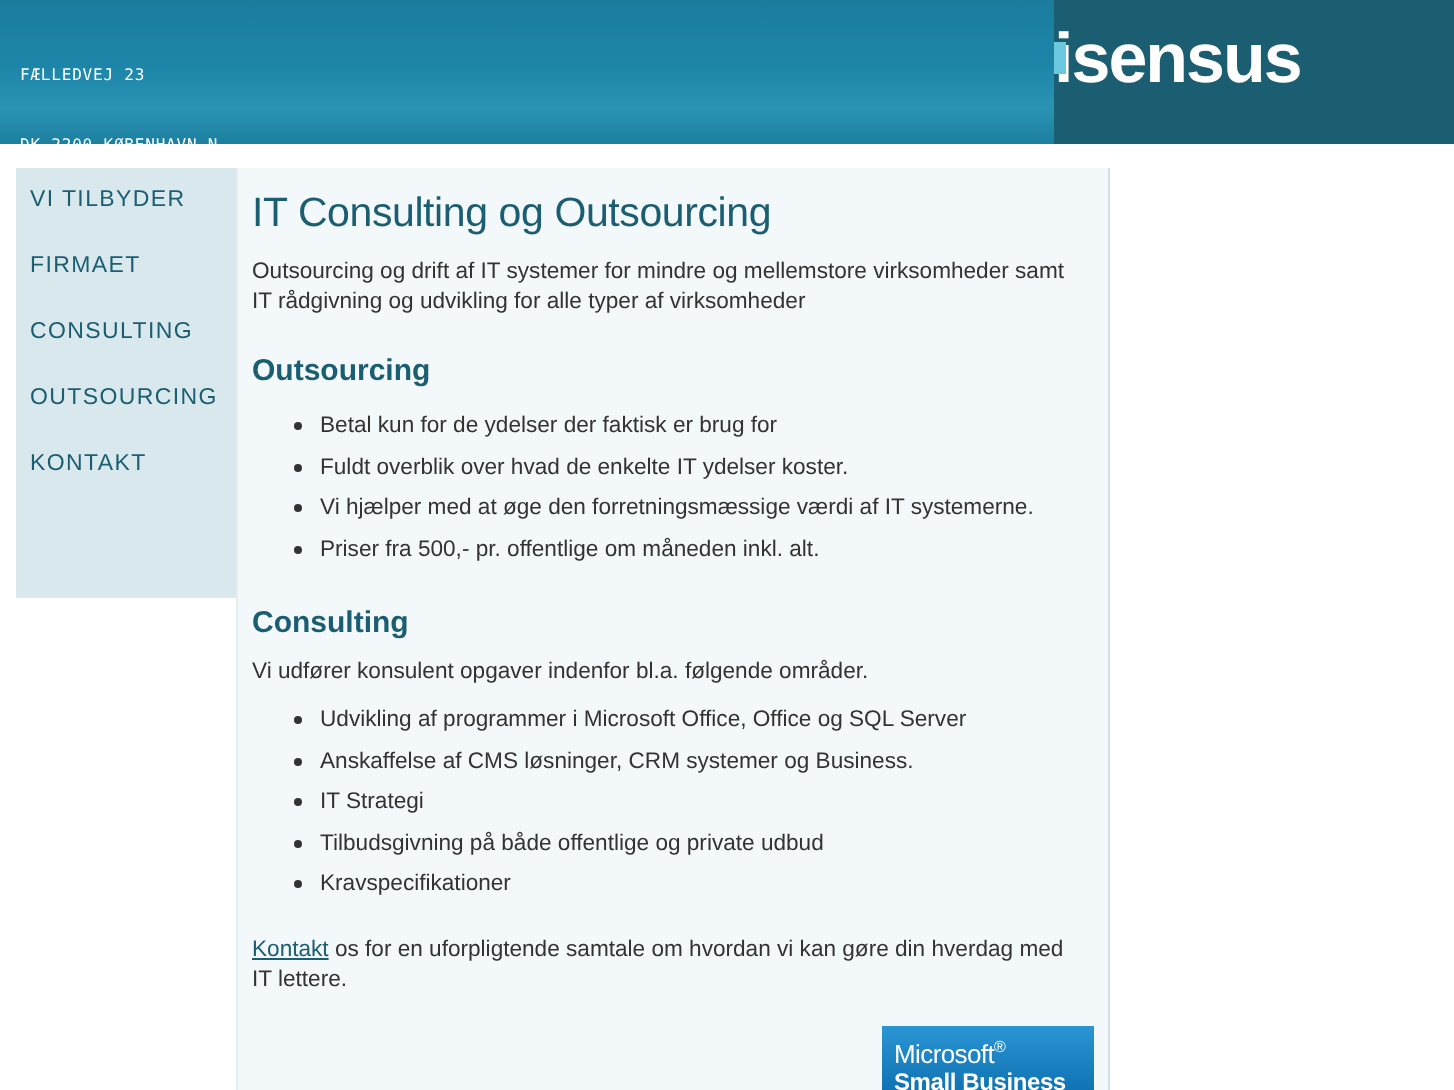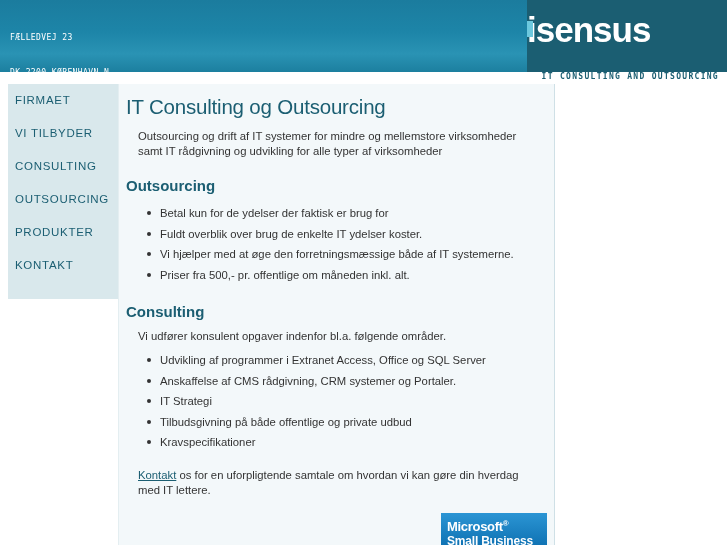"IT CONSULTING AND OUTSOURCING" div { html: <div>IT CONSULTING AND OUTSOURCING</div> -> none }
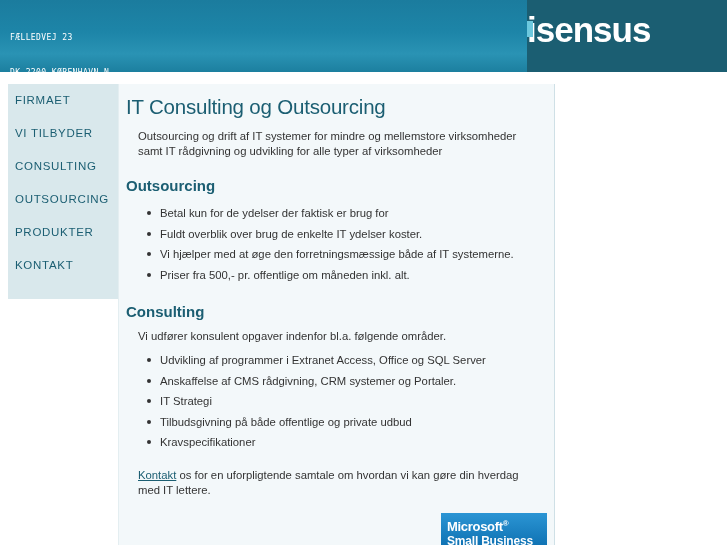"FIRMAET" a.nav-item { order: before "VI TILBYDER" -> after "VI TILBYDER" }
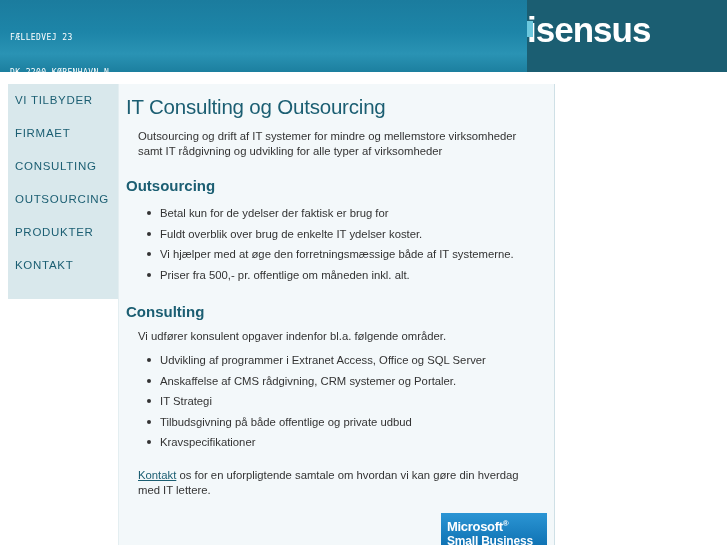"Outsourcing og drift af IT" p.intro, p.lead, p.footer-line { margin: 0 0 4px 12px -> 0 0 4px 0 }
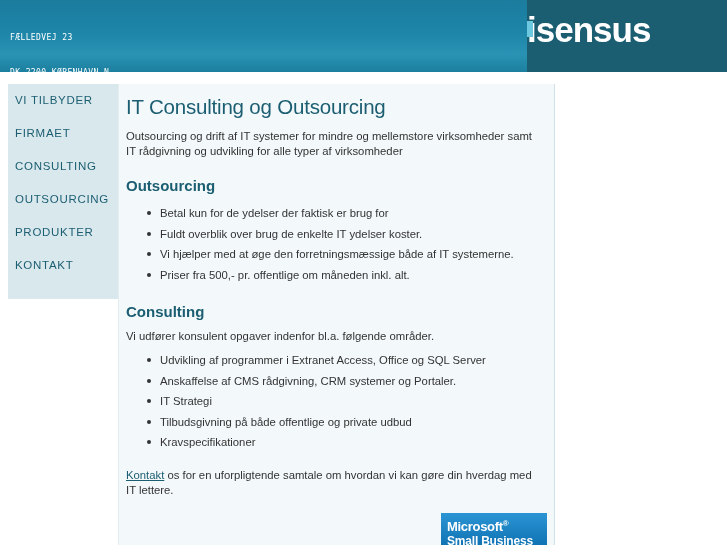"PRODUKTER" a.nav-item { html: <a>PRODUKTER</a> -> none }
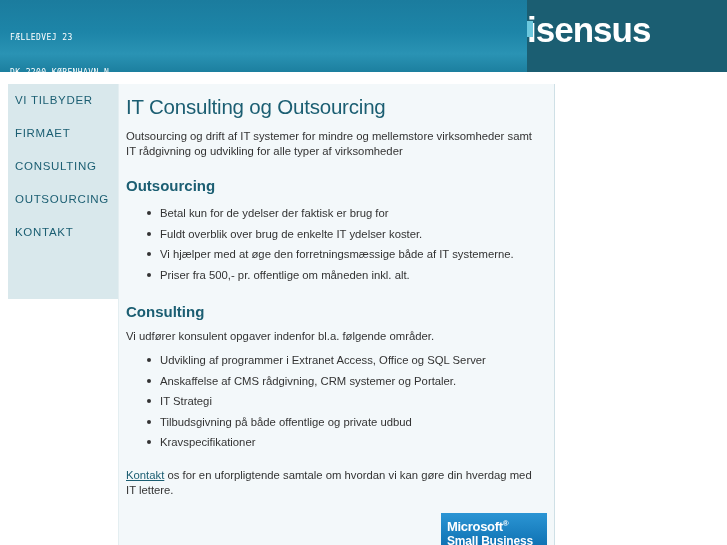"Fuldt overblik over brug de" li { text: brug -> hvad }
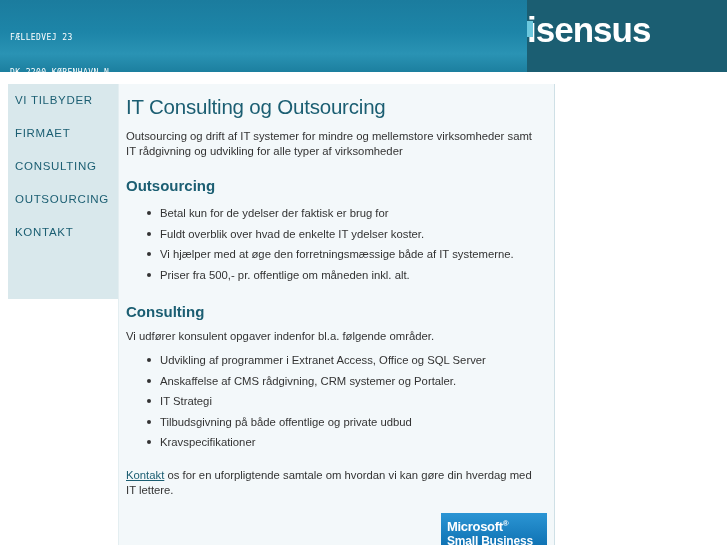"Vi hjælper med at øge" li { text: både -> værdi }
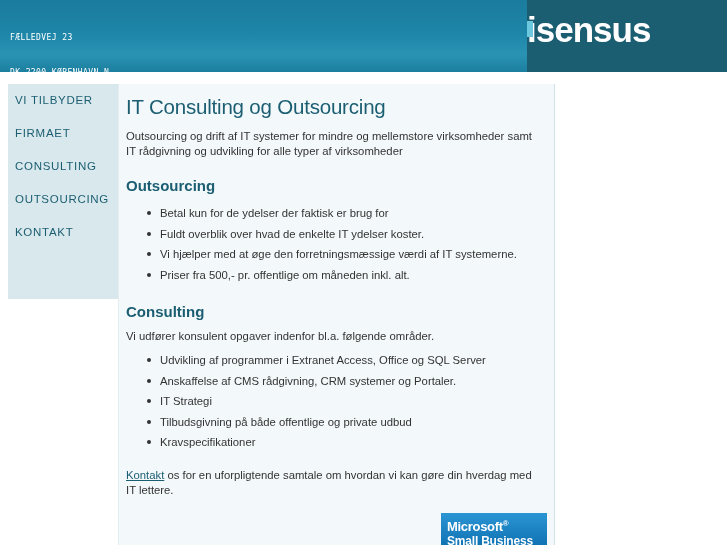"Udvikling af programmer i Extranet" li { text: Extranet Access -> Microsoft Office }
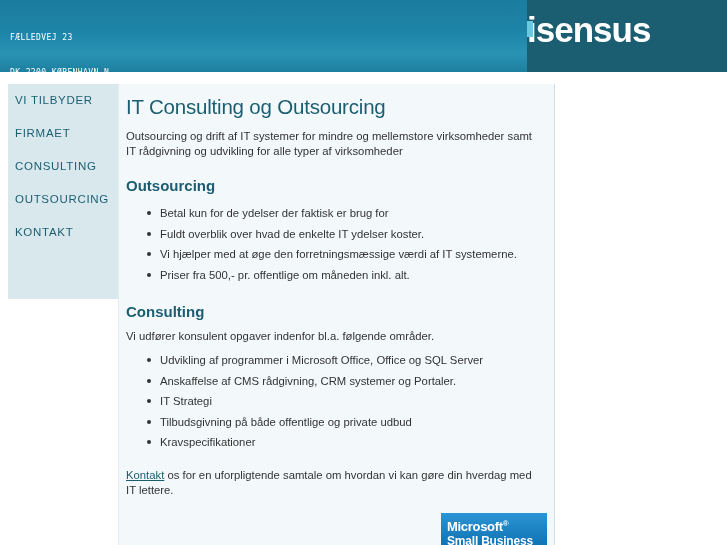"Anskaffelse af CMS rådgivning, CRM" li { text: rådgivning, CRM systemer og Portaler -> løsninger, CRM systemer og Business }
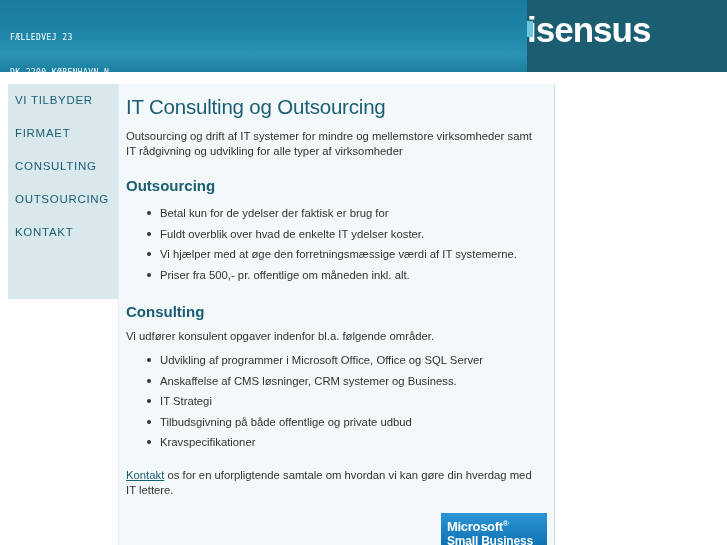"Microsoft®" #ms-badge .ms-line1 { font-weight: bold -> normal }
